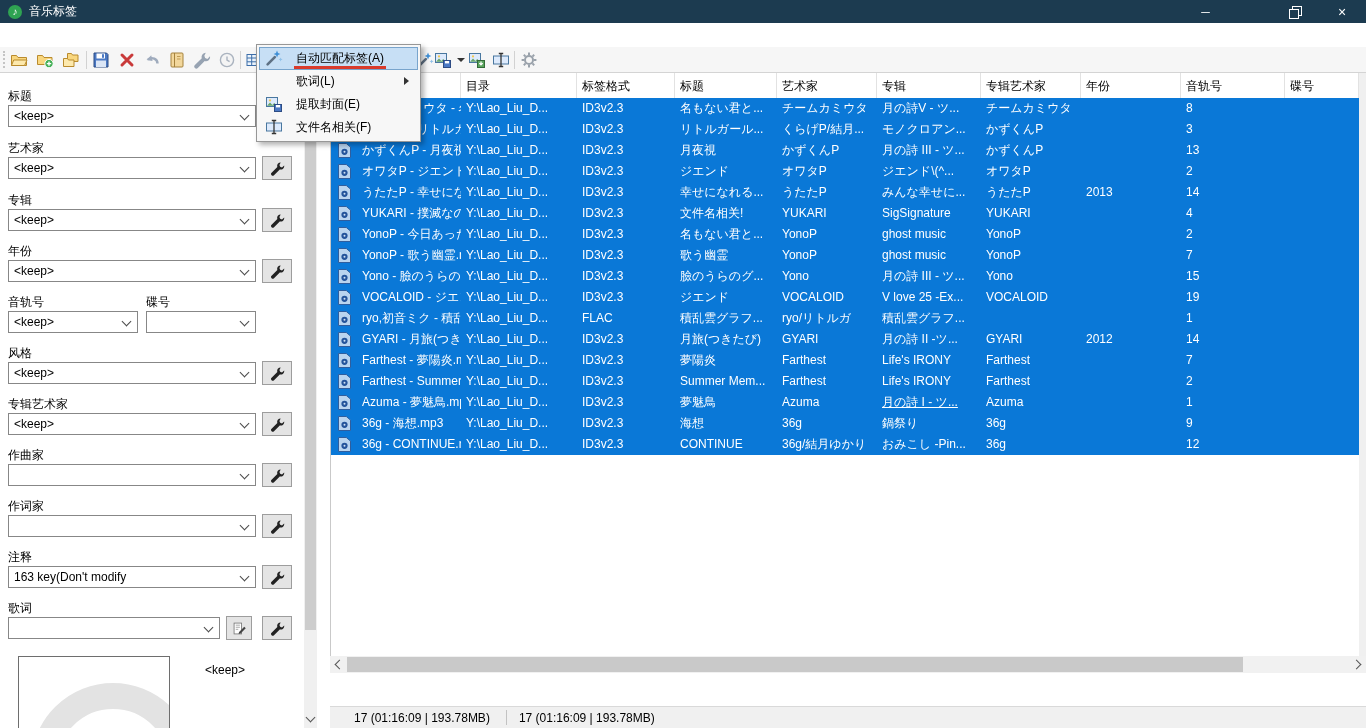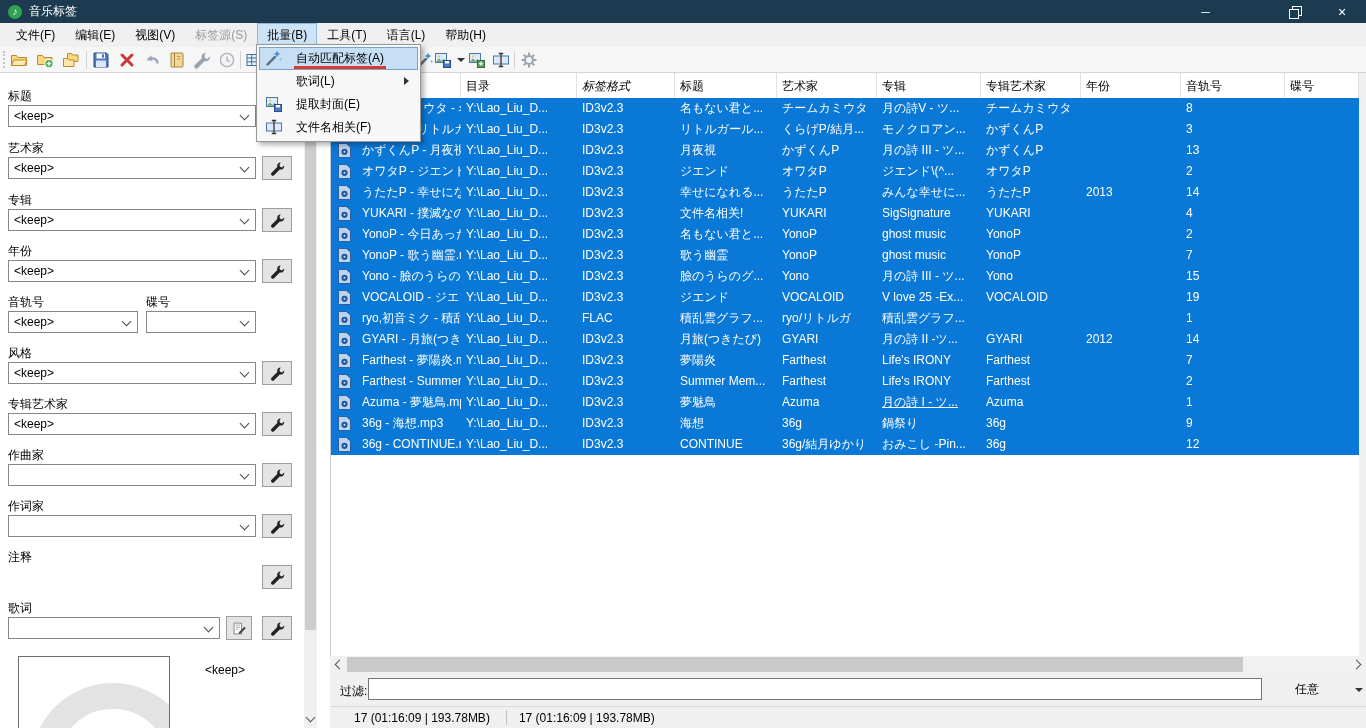"文件(F)" div.menubar { html: <div> <div>文件(F)</div> <div>编辑(E)</div> <div>视图(V)</div> <div>标签源(S)</div> <div>批量(B)</div> <div>工具(T)</div> <div>语言(L)</div> <div>帮助(H)</div> </div> -> none }
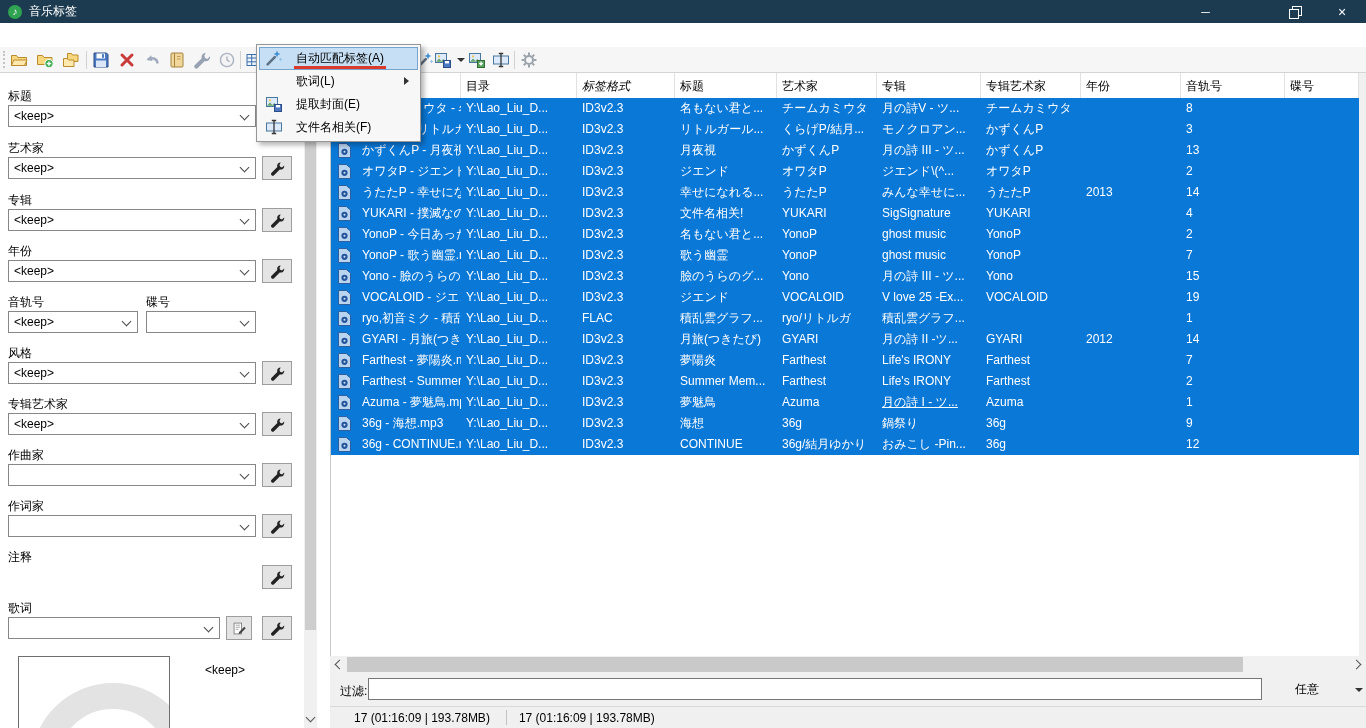"标签格式" div.th { font-style: italic -> none }
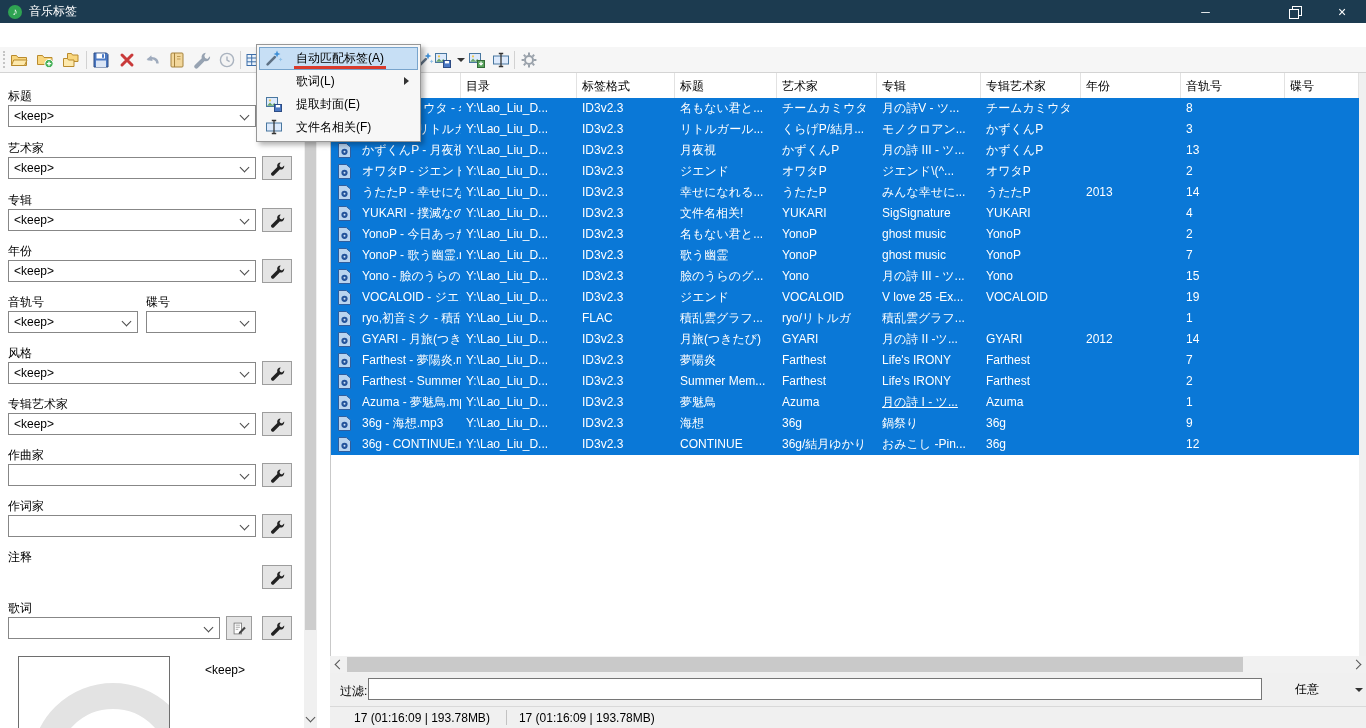"163 key(Don't modify" div.combo { html: none -> <div> <span>163 key(Don't modify</span> <span></span> </div> }
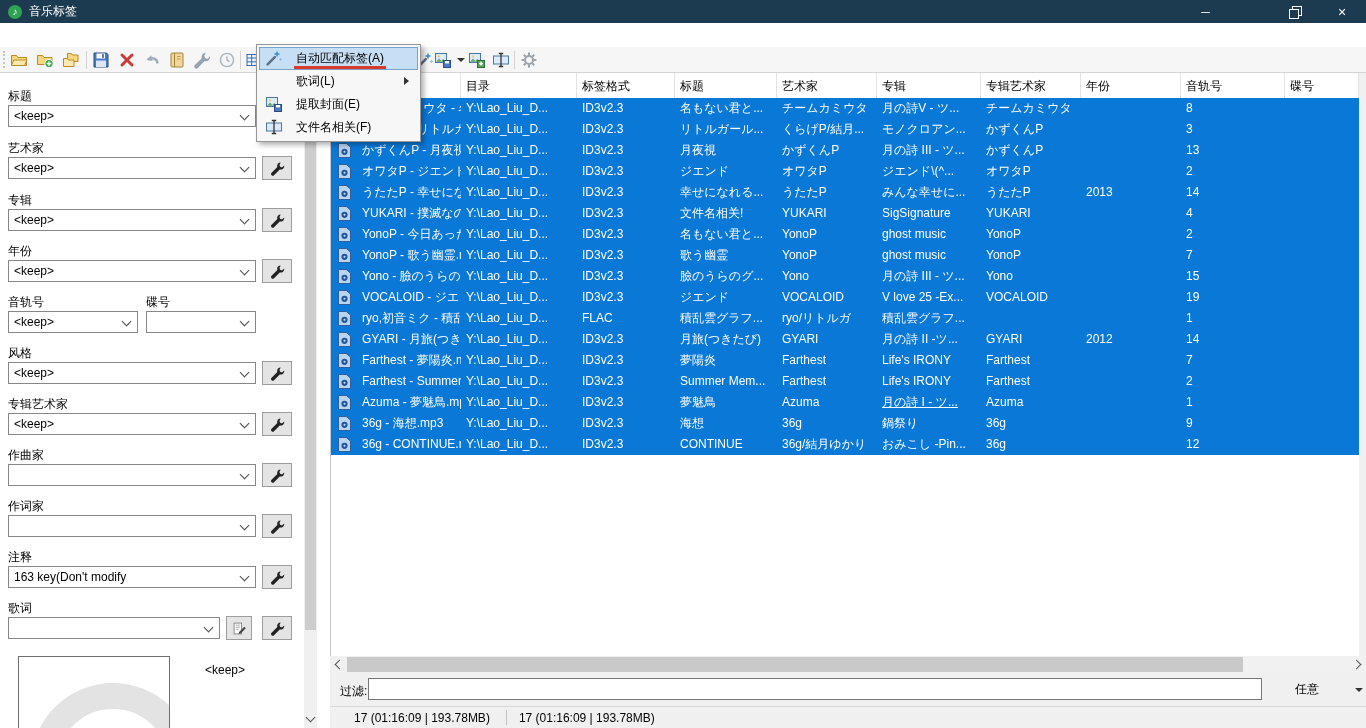"过滤:" div.filterbar { html: <div> <span>过滤:</span> <input> <span> <span>任意</span> <span></span> </span> </div> -> none }
